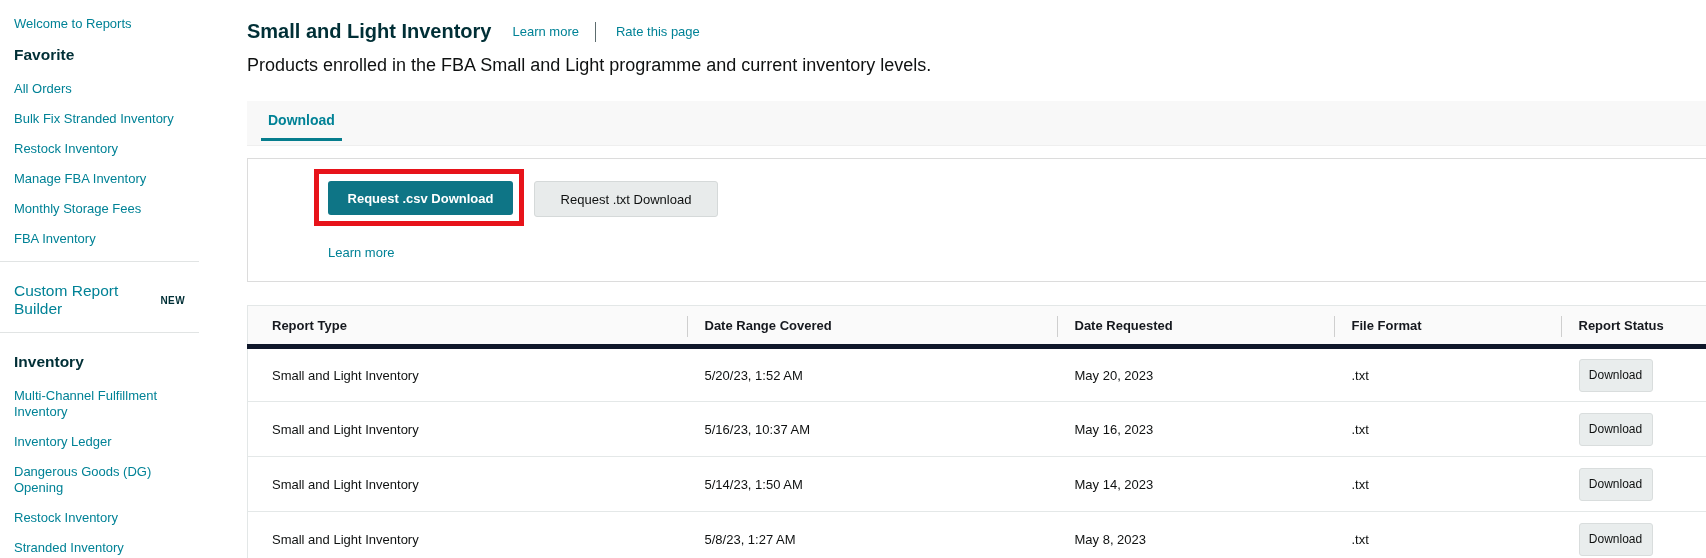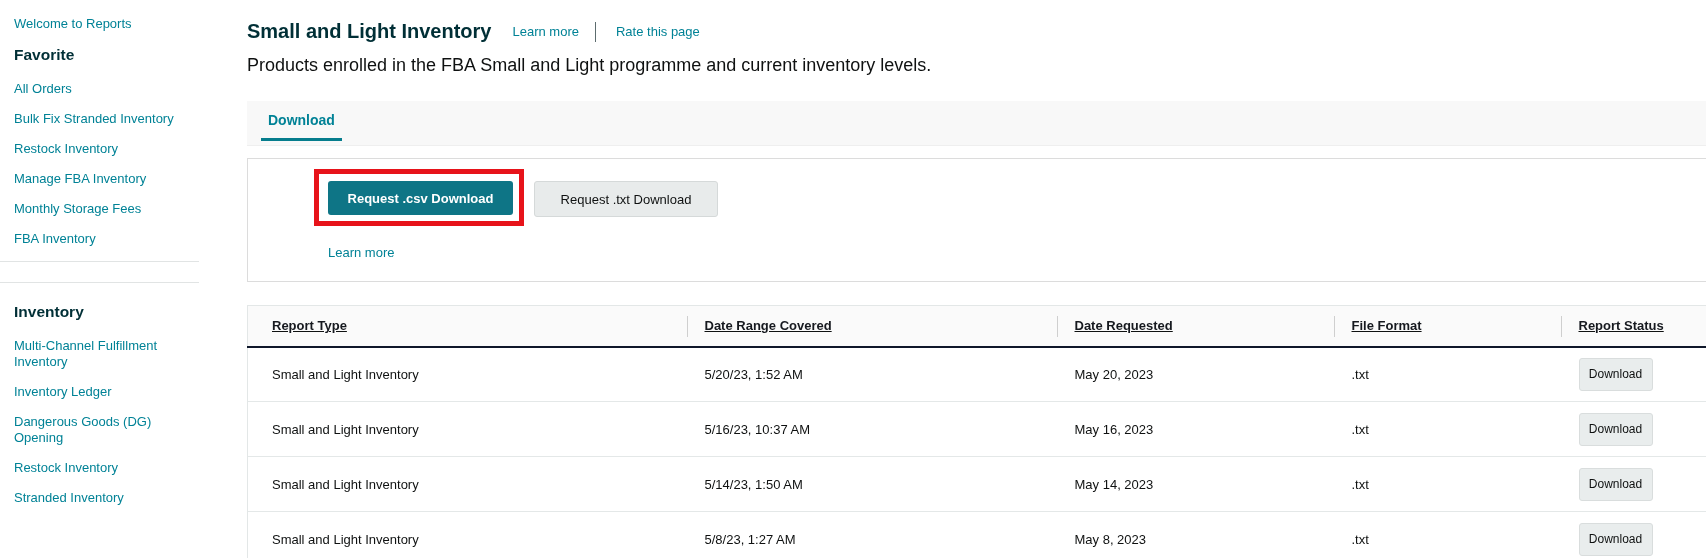"Custom Report Builder" div.crb-row { html: none -> <div> <a>Custom Report Builder</a> <span>NEW</span> </div> }
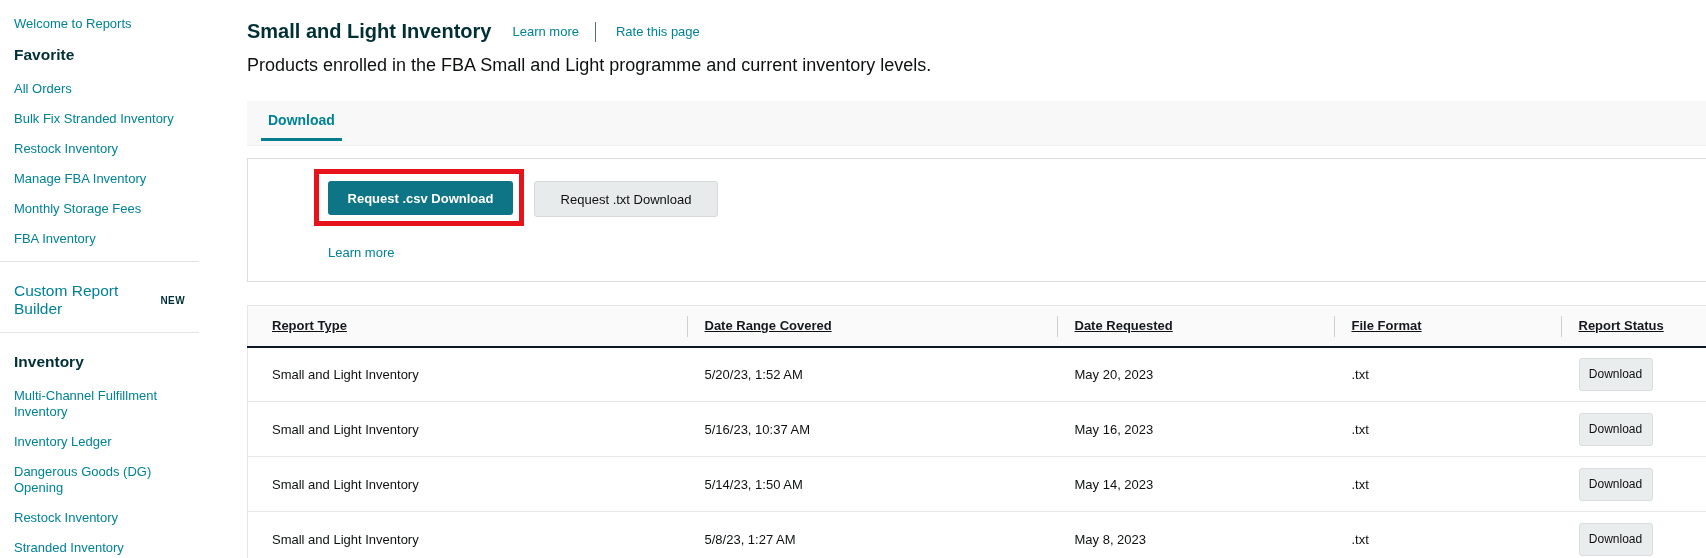"Report Type" .report-table thead tr { border-bottom: 2px solid #0f172a -> 5px solid #0f172a; text-decoration: underline -> none }
